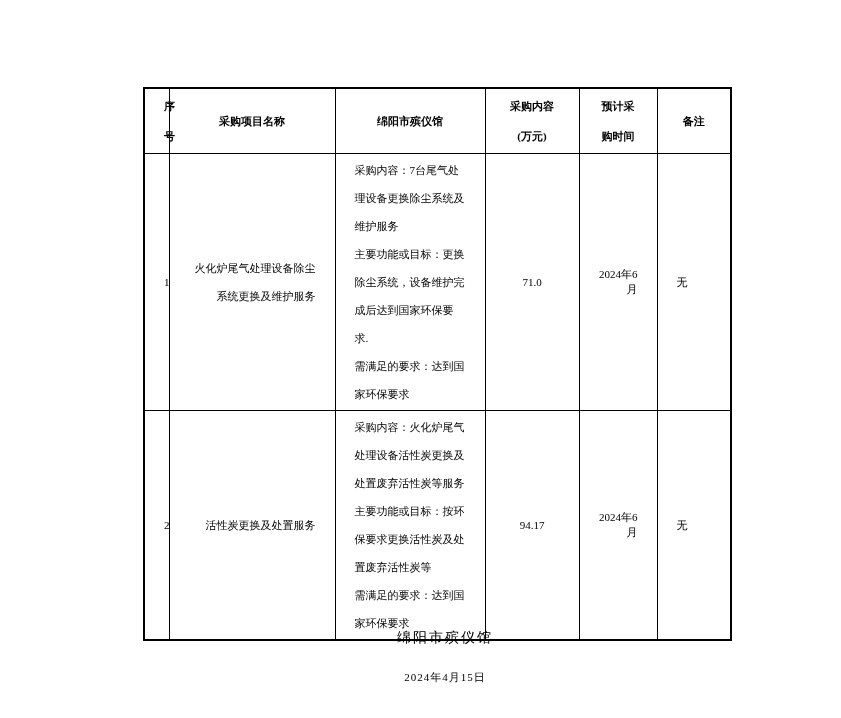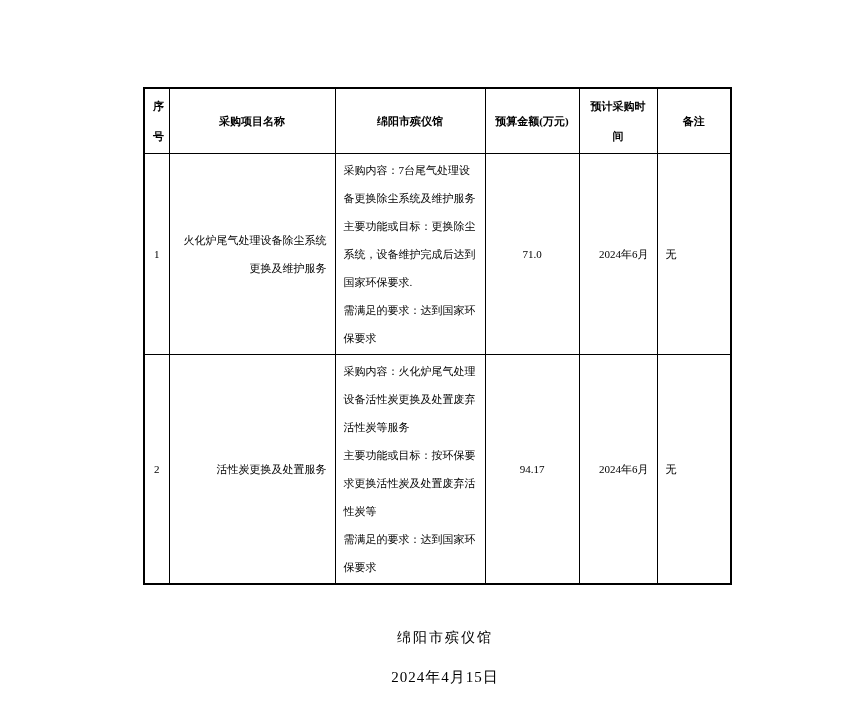"序号" .proc-table th, .proc-table td { padding: 2px 8px -> 2px 19px }
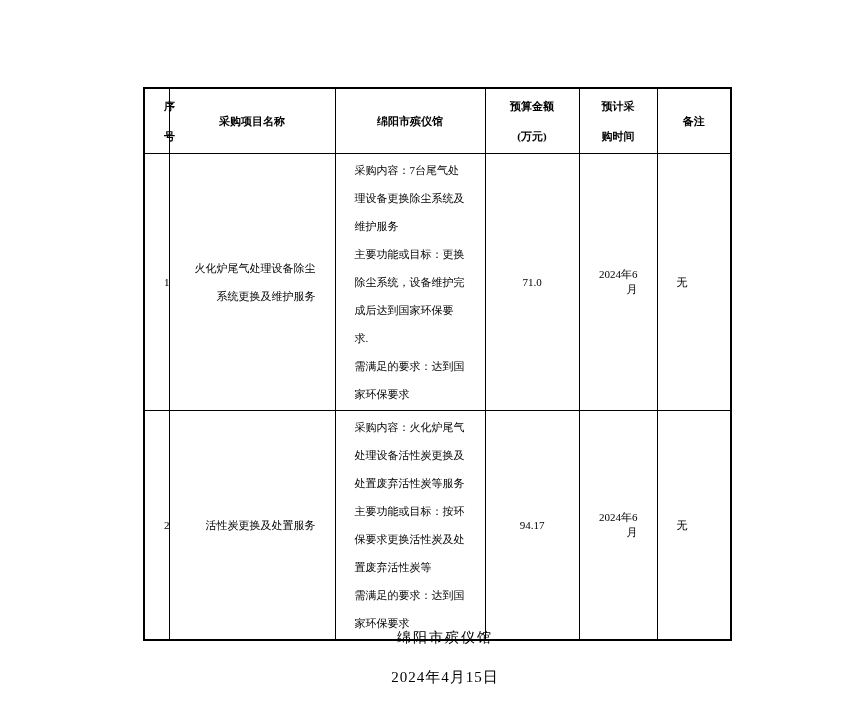"预算金额(万元)" th { text: 预算金额 -> 采购内容 }
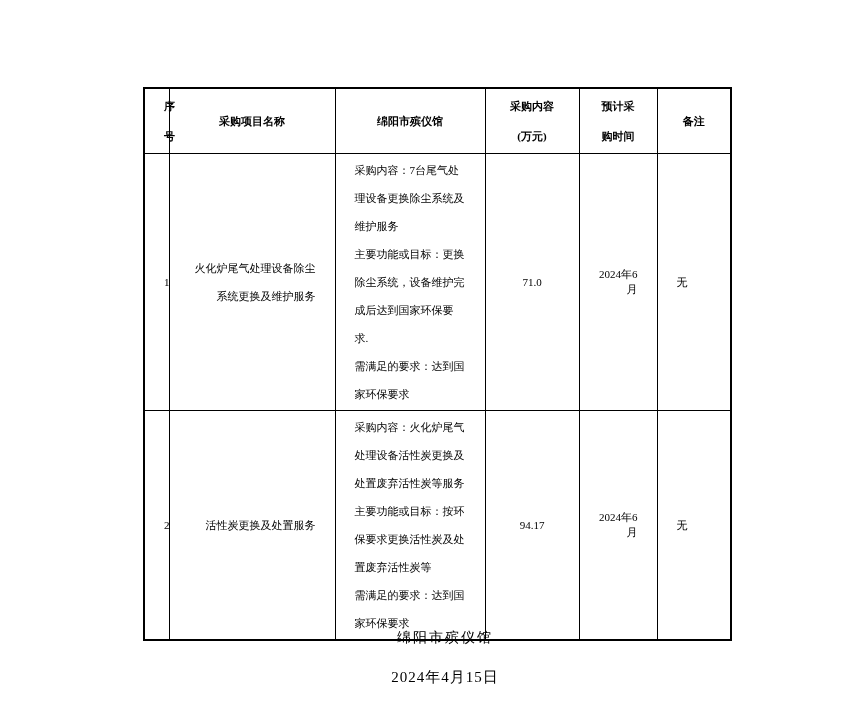"2024年4月15日" .footer .date { font-size: 15px -> 11px }
